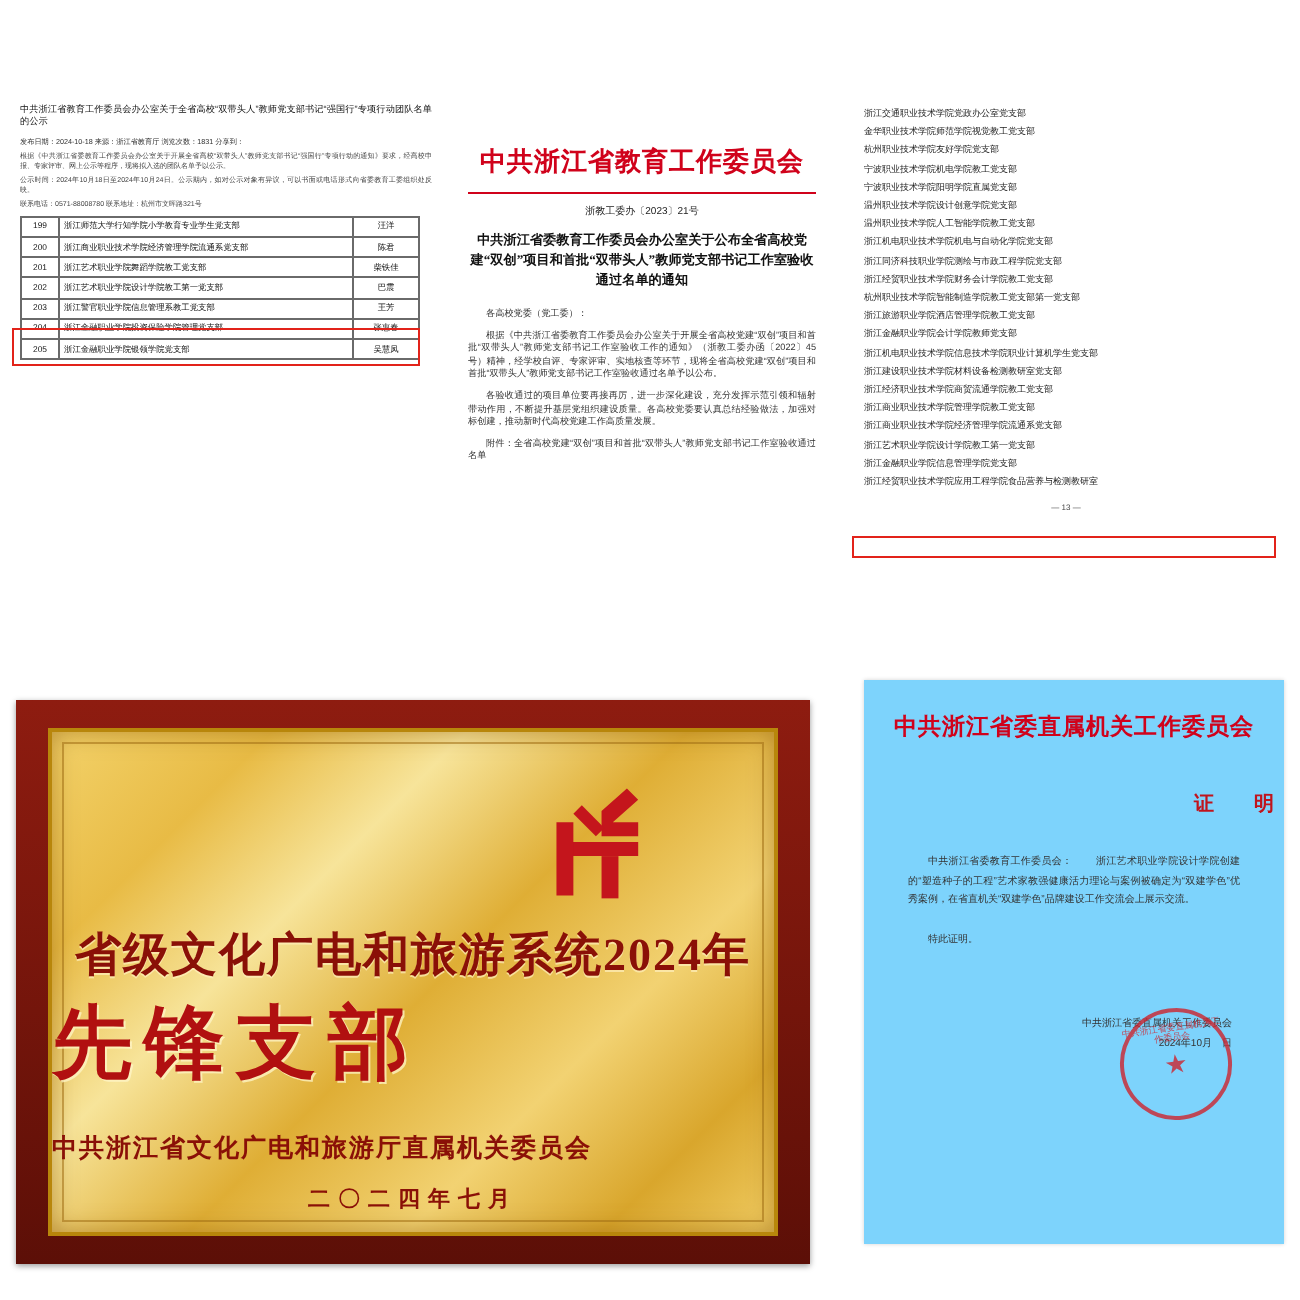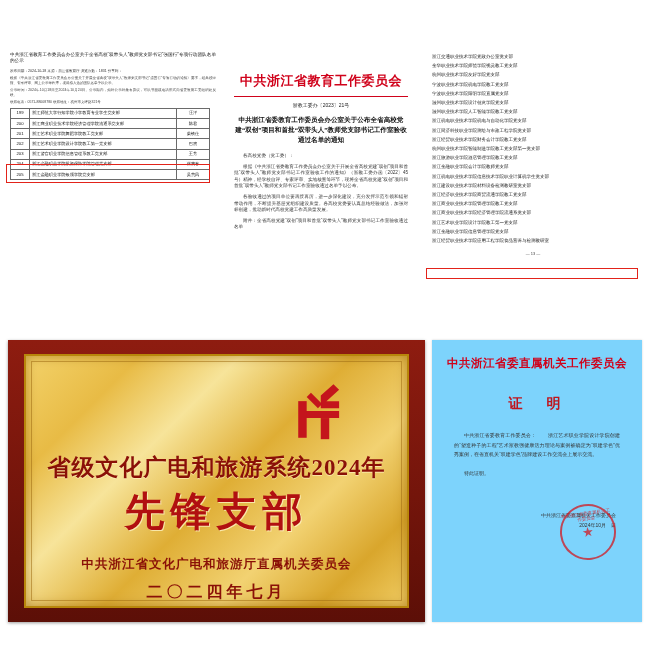"证 明" .cert .zm { font-size: 14px -> 10px; text-align: center -> right }
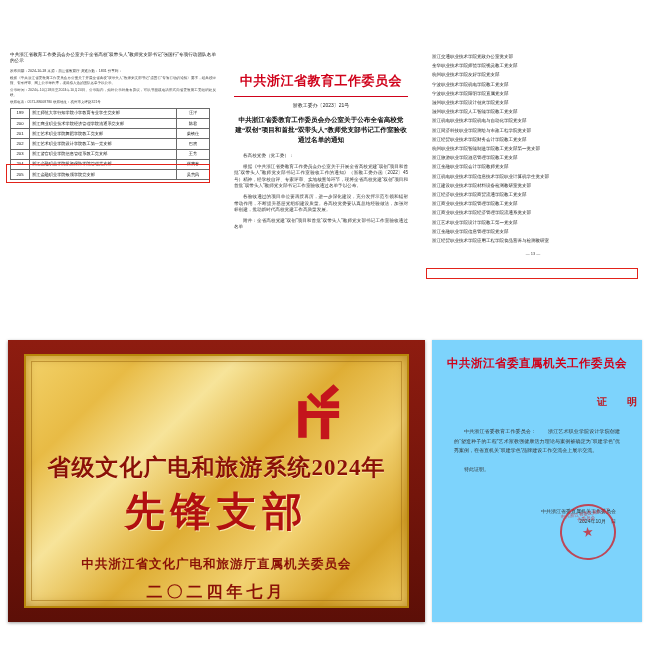"省级文化广电和旅游系统2024年" .plaque { padding-left: 20px -> none; top: 340px -> 350px }
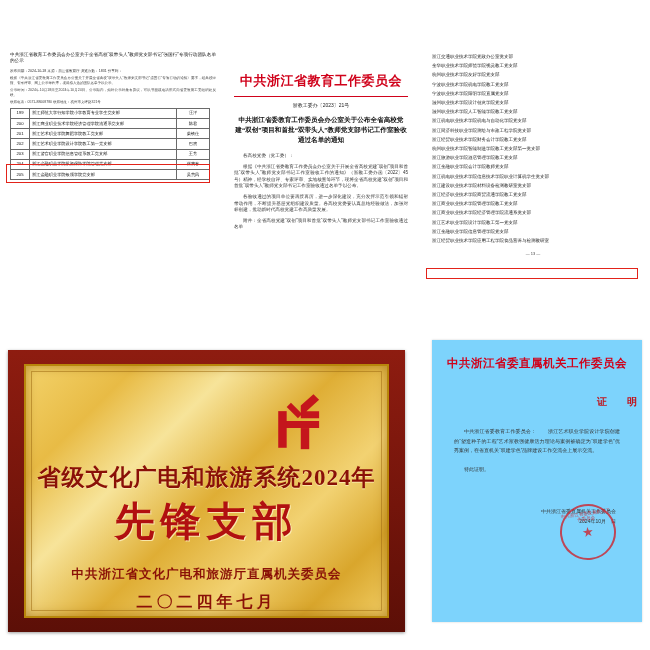"先锋支部" .p-main { text-align: center -> left }
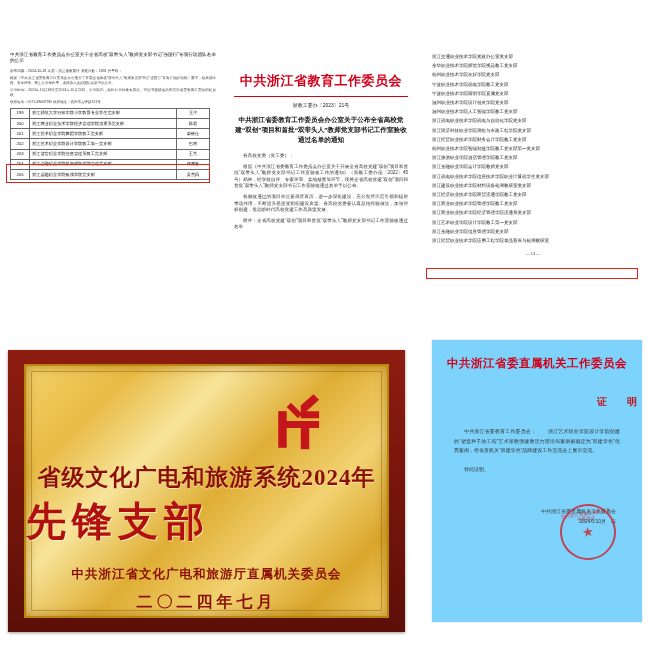"中共浙江省文化广电和旅游厅直属机关委员会" .p-org { text-align: center -> left }
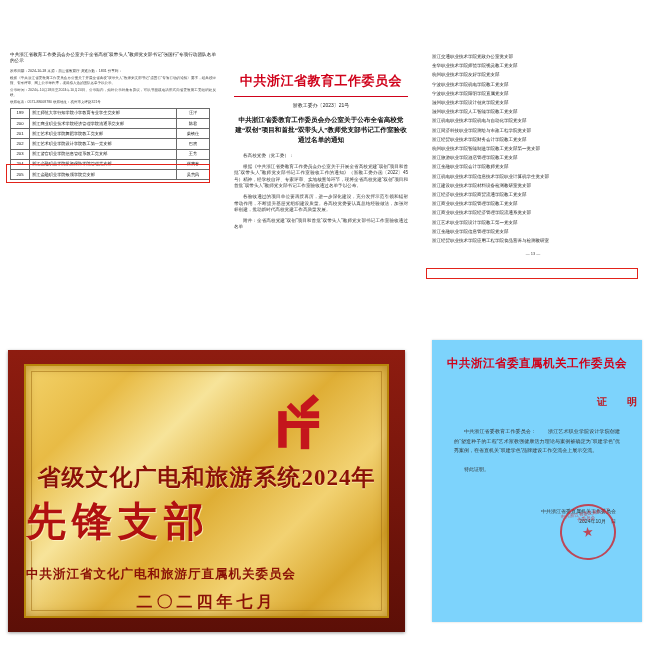"二〇二四年七月" .p-date { font-size: 16px -> 11px }
